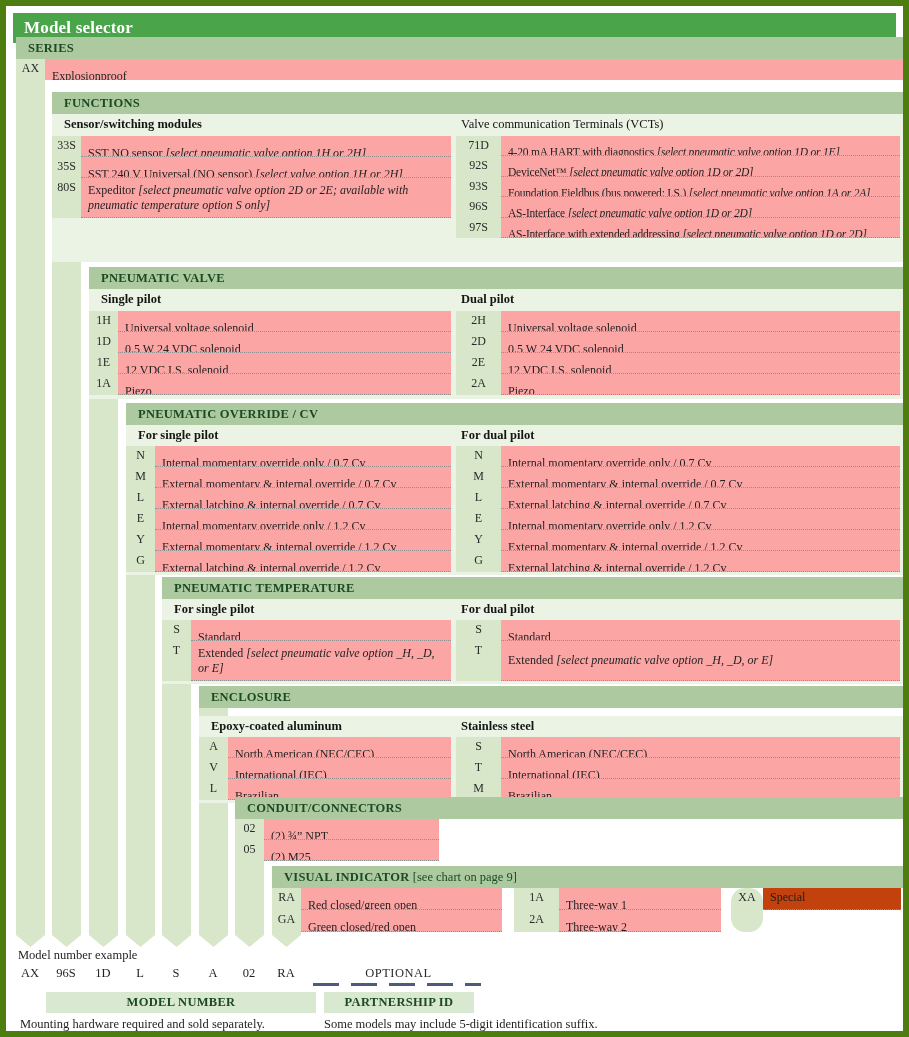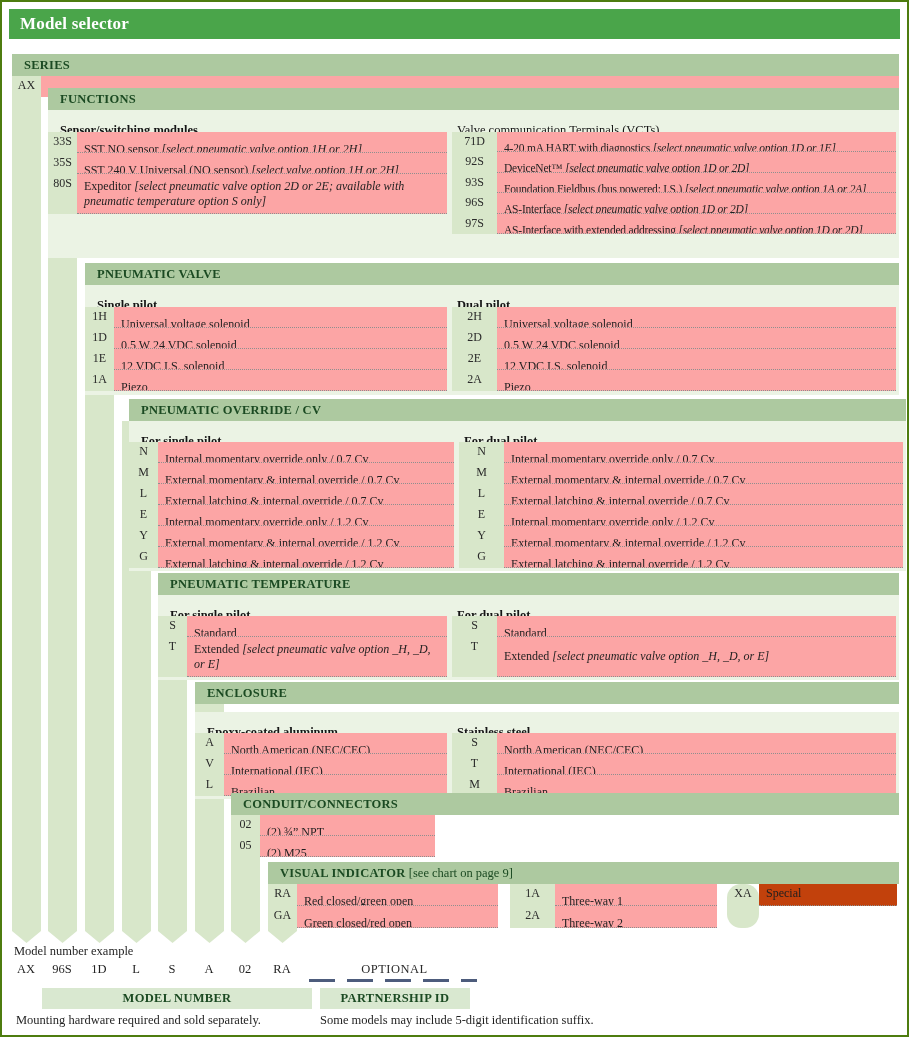"Model selector" #page { border: 2px solid #4d7c0f -> 6px solid #4d7c0f }
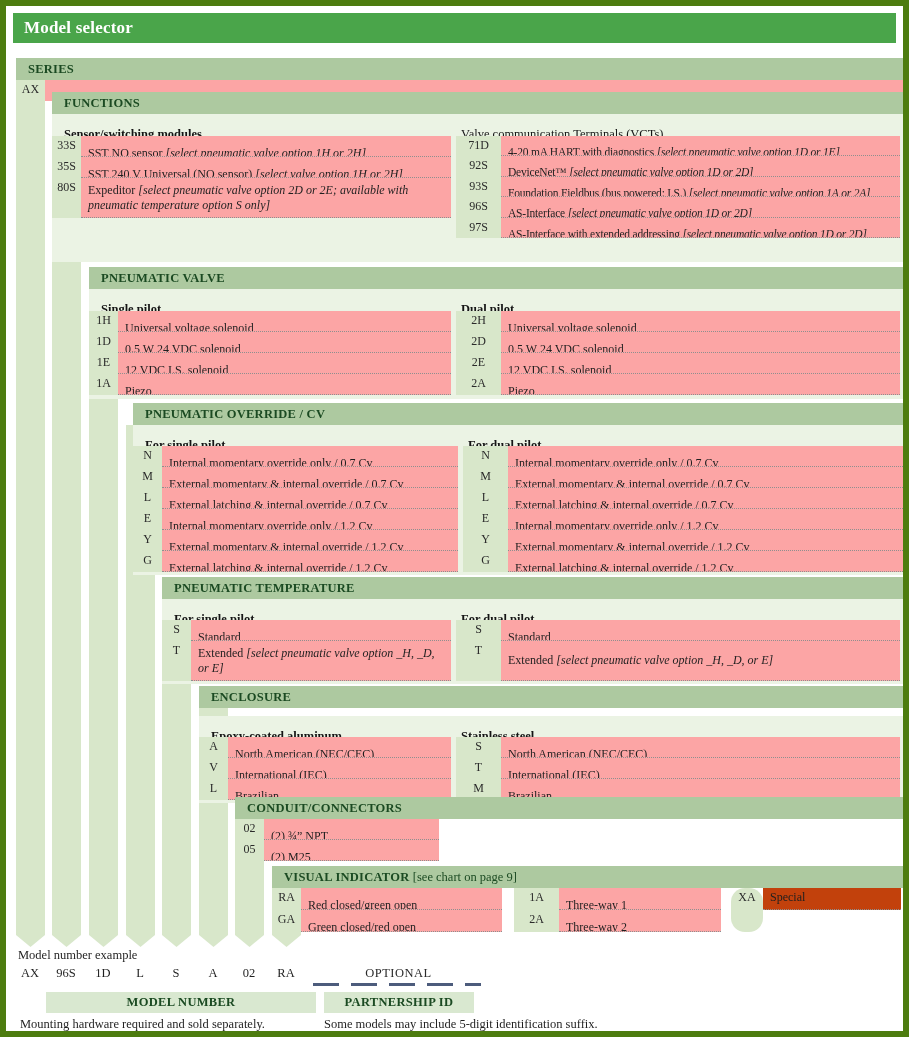"SERIES" div.sec { top: 52px -> 31px }
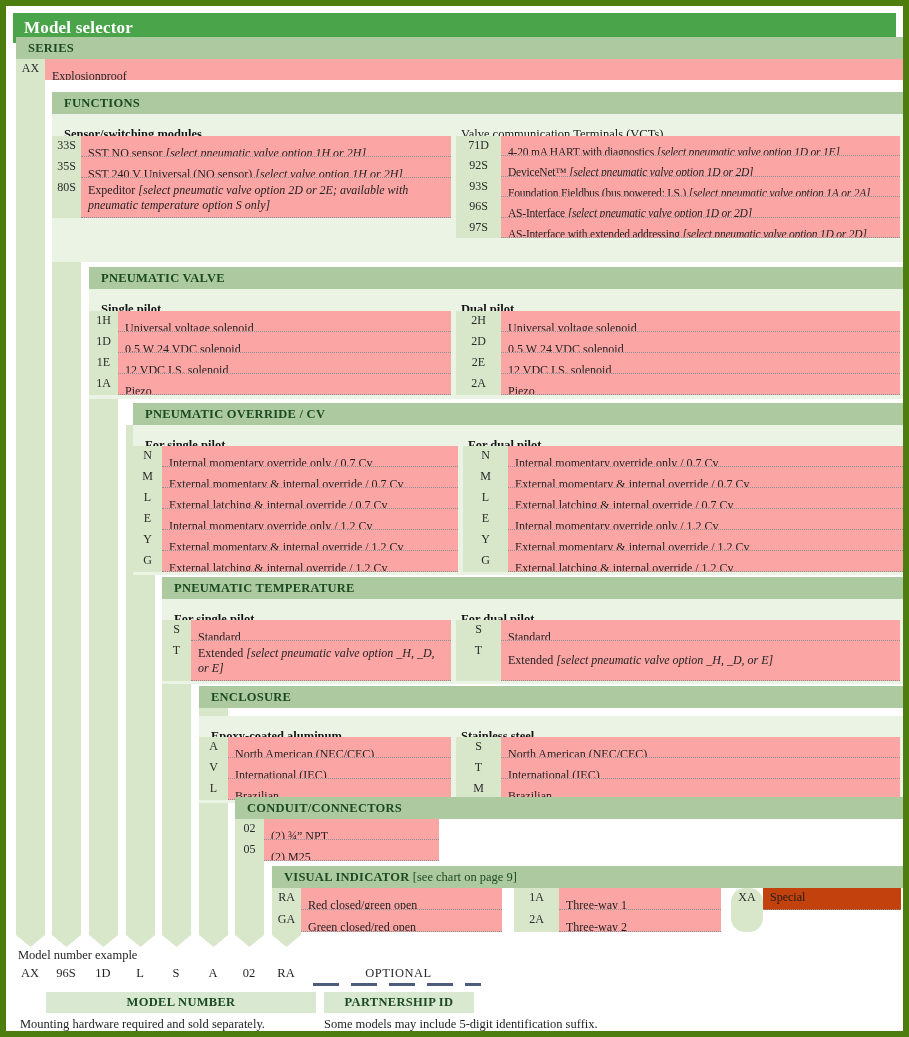"Sensor/switching modules" .subh { padding: 13px 0 0 12px -> 3px 0 0 12px }
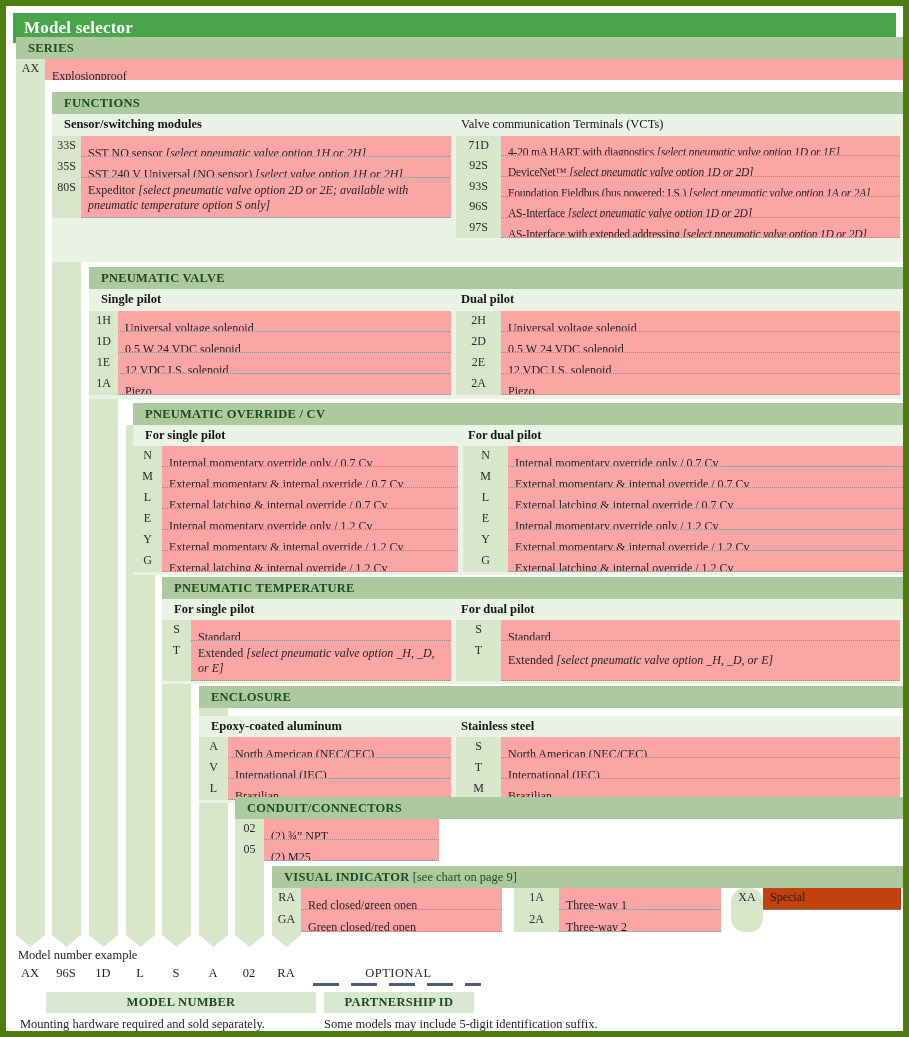"PNEUMATIC OVERRIDE / CV" div.sec { margin-left: 7px -> none }
